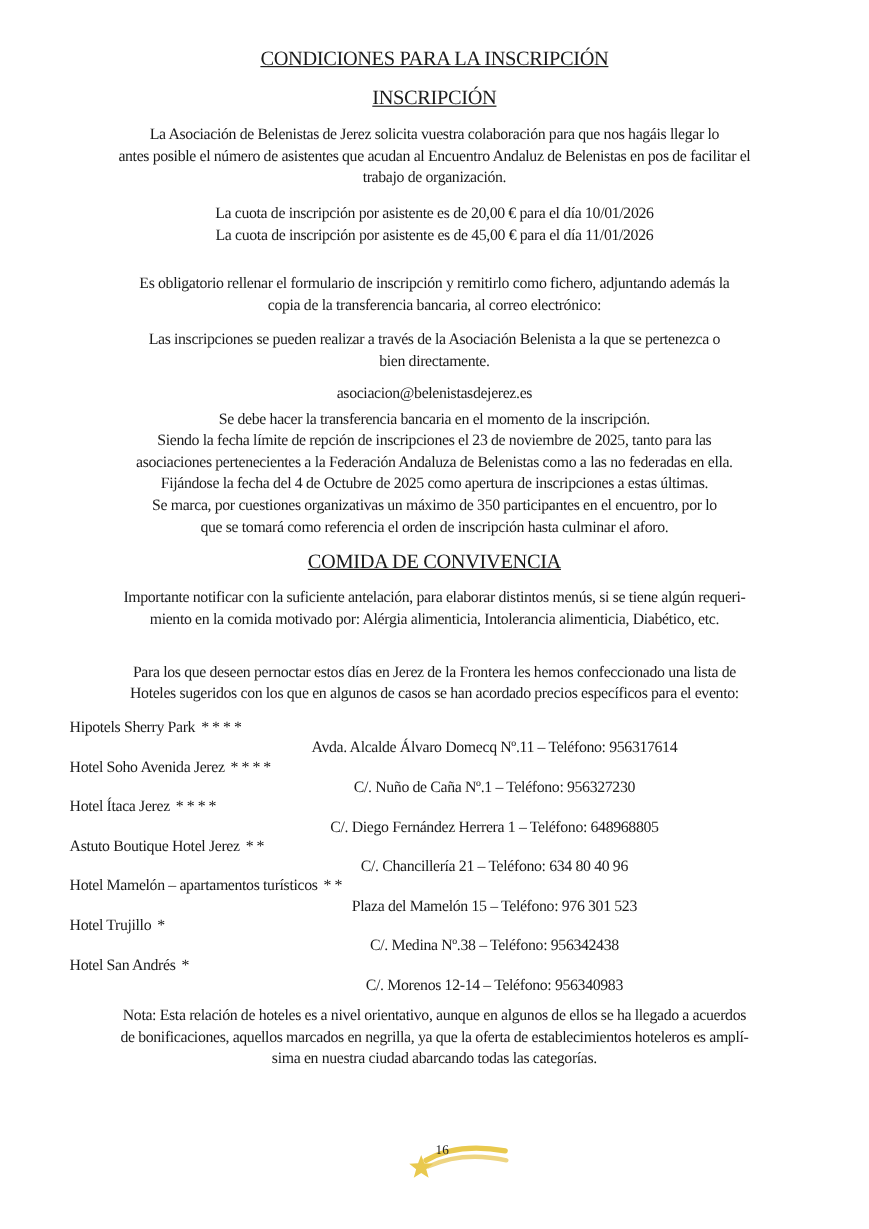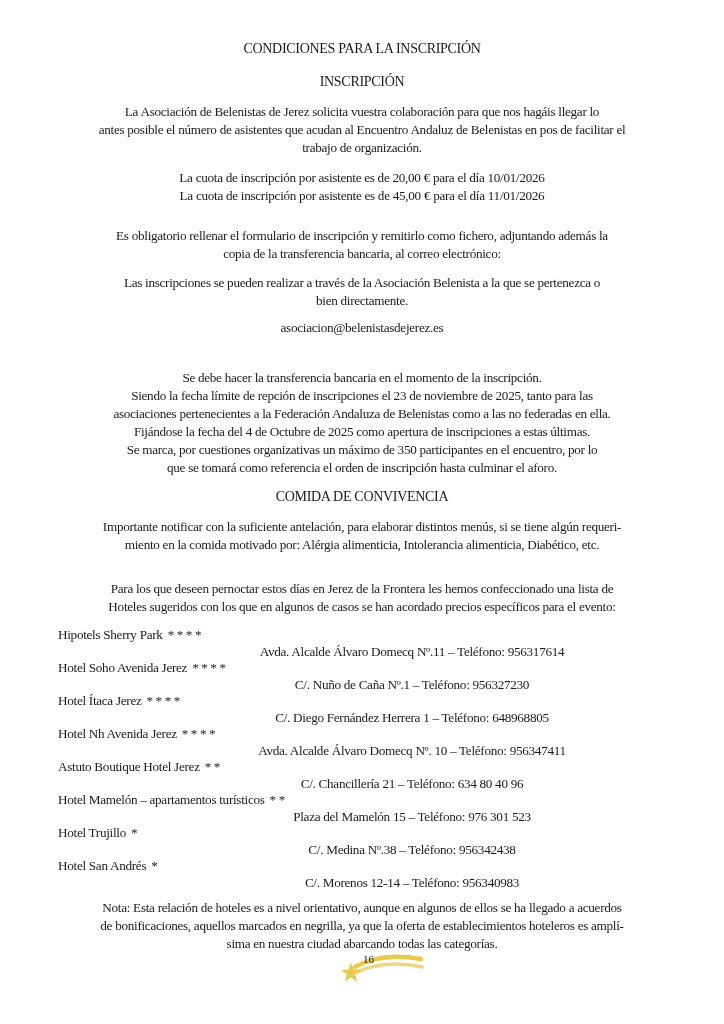"CONDICIONES PARA LA INSCRIPCIÓN" .heading { font-size: 14px -> 17px; text-decoration: none -> underline }
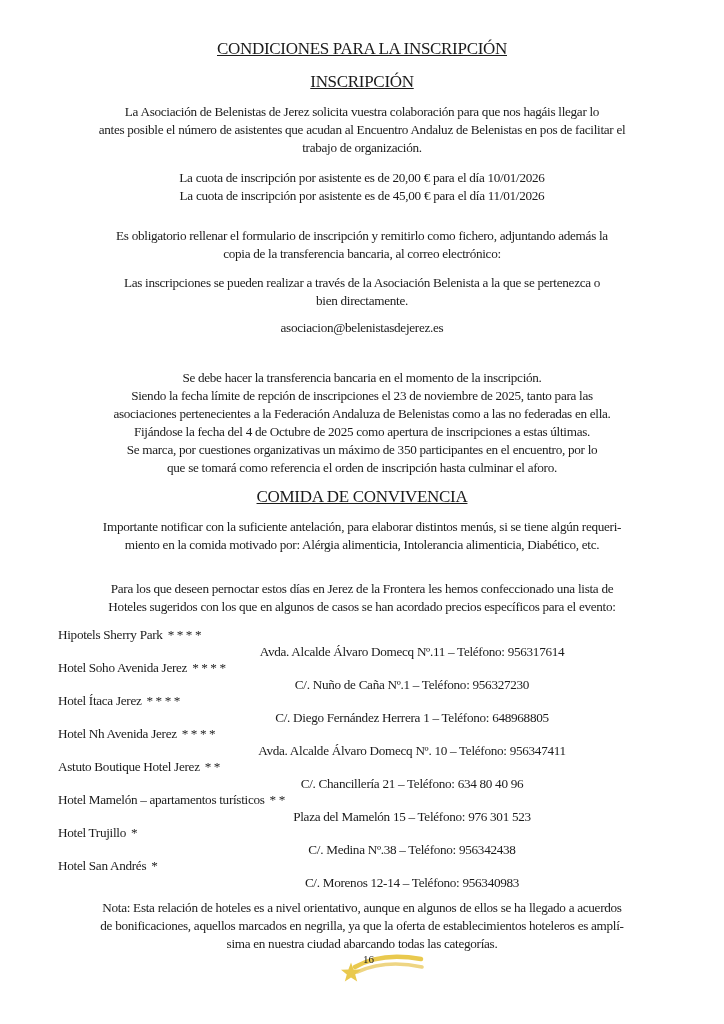"asociacion@belenistasdejerez.es" .mb15 { margin-bottom: 32px -> 3px }
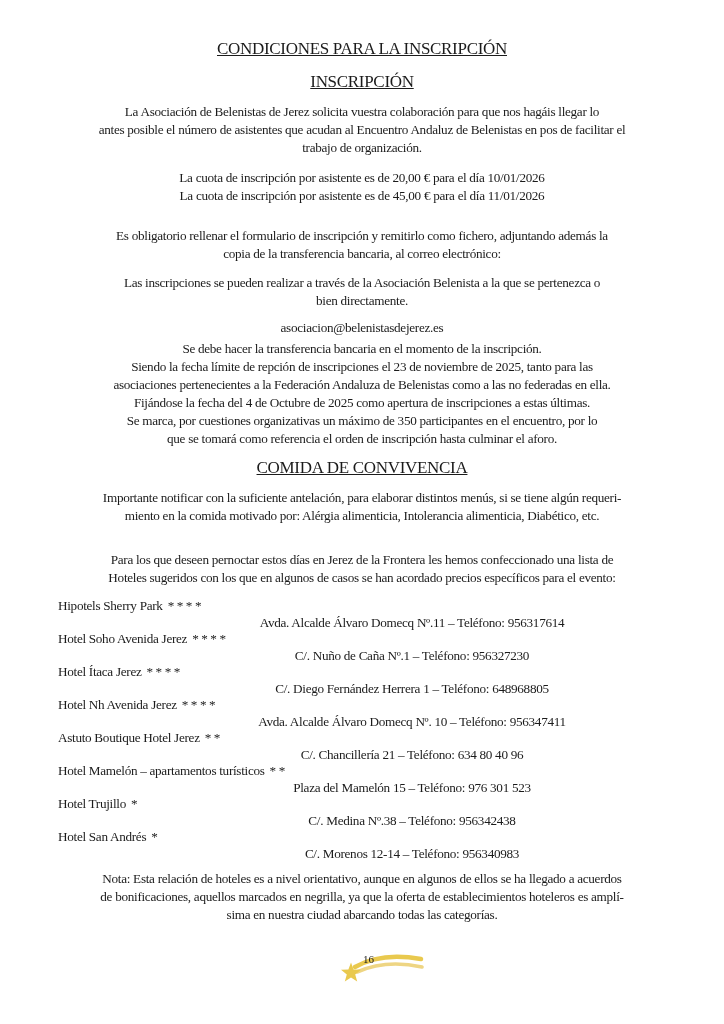"Hotel Nh Avenida Jerez ****" div { html: <div> <div><span>Hotel Nh Avenida Jerez</span><span>****</span></div> <div>Avda. Alcalde Álvaro Domecq Nº. 10 – Teléfono: 956347411</div> </div> -> none }
